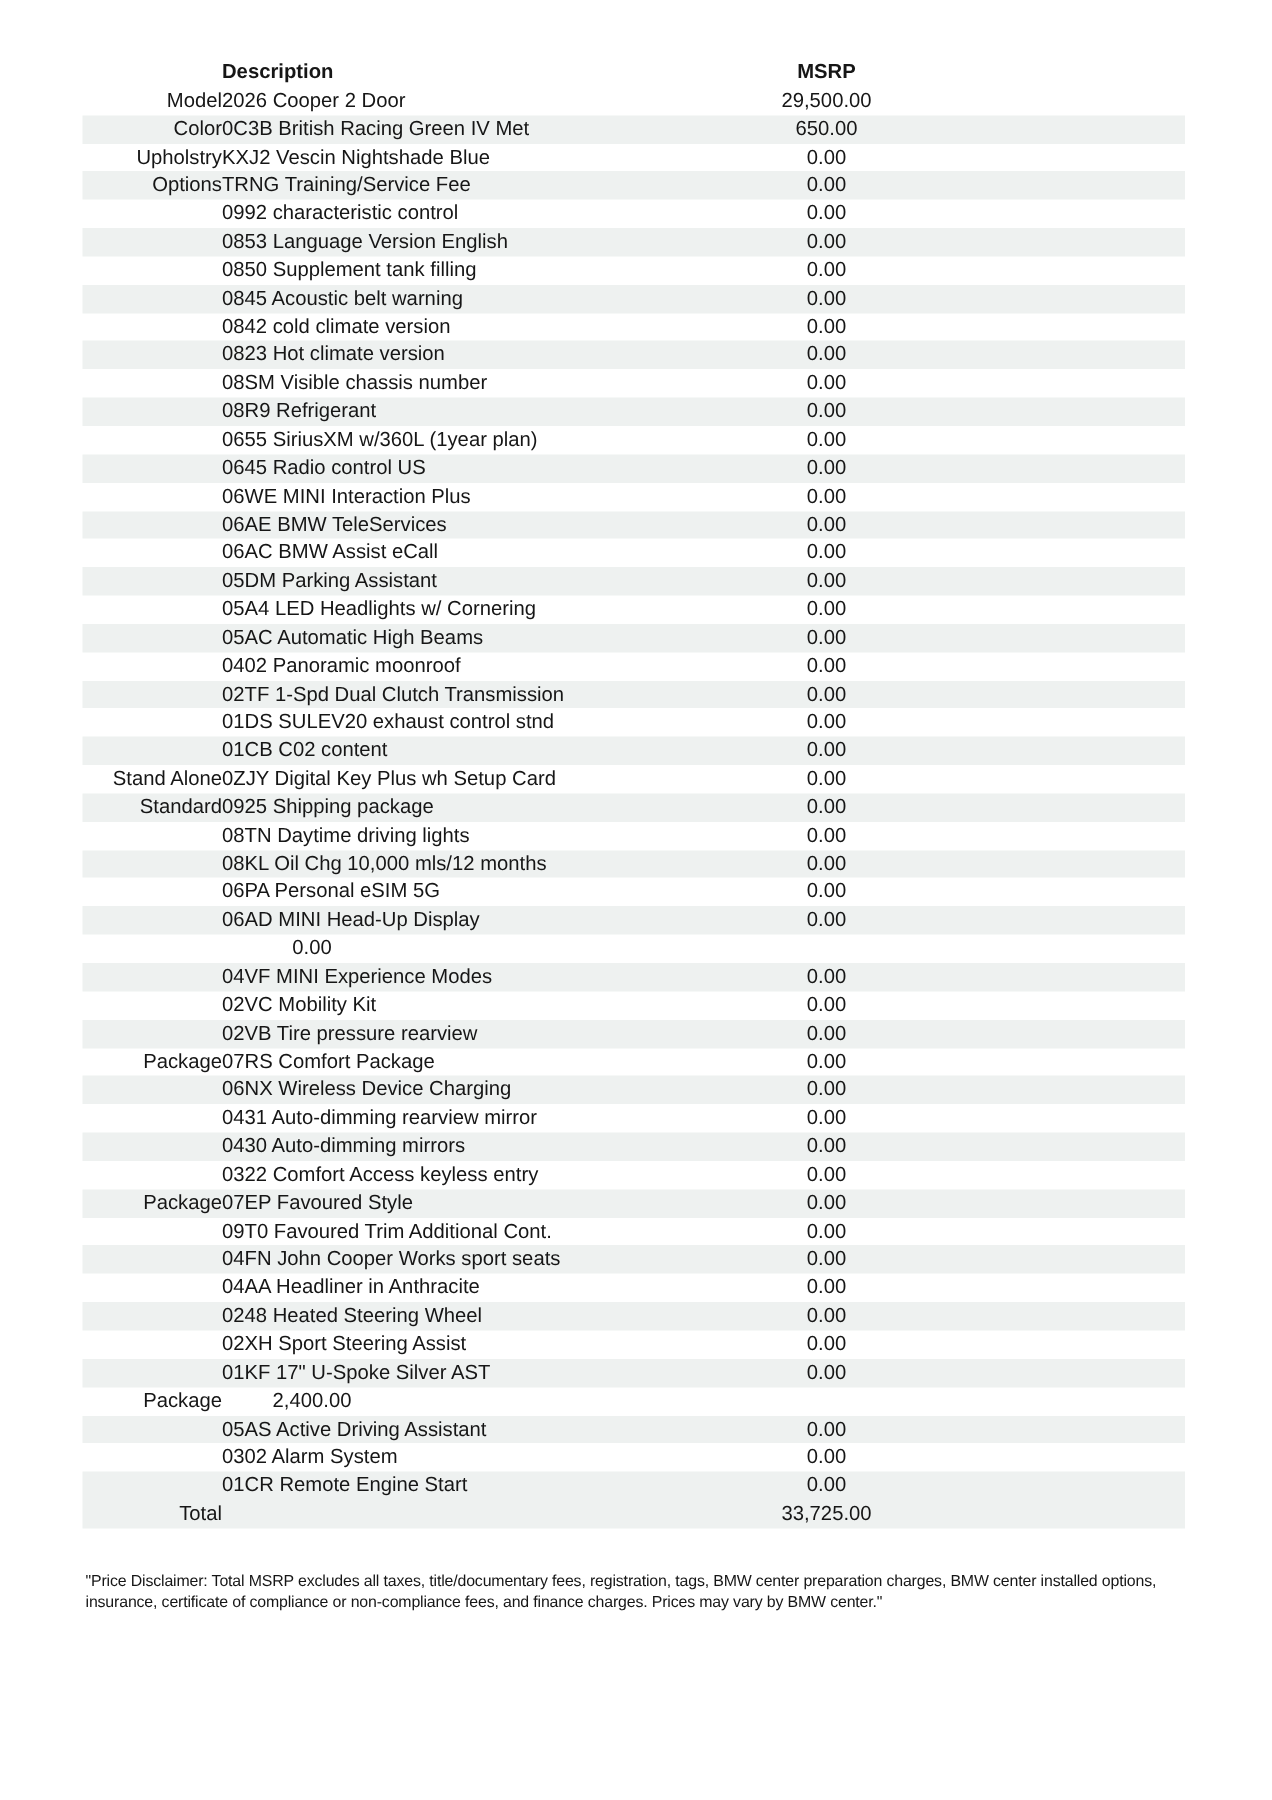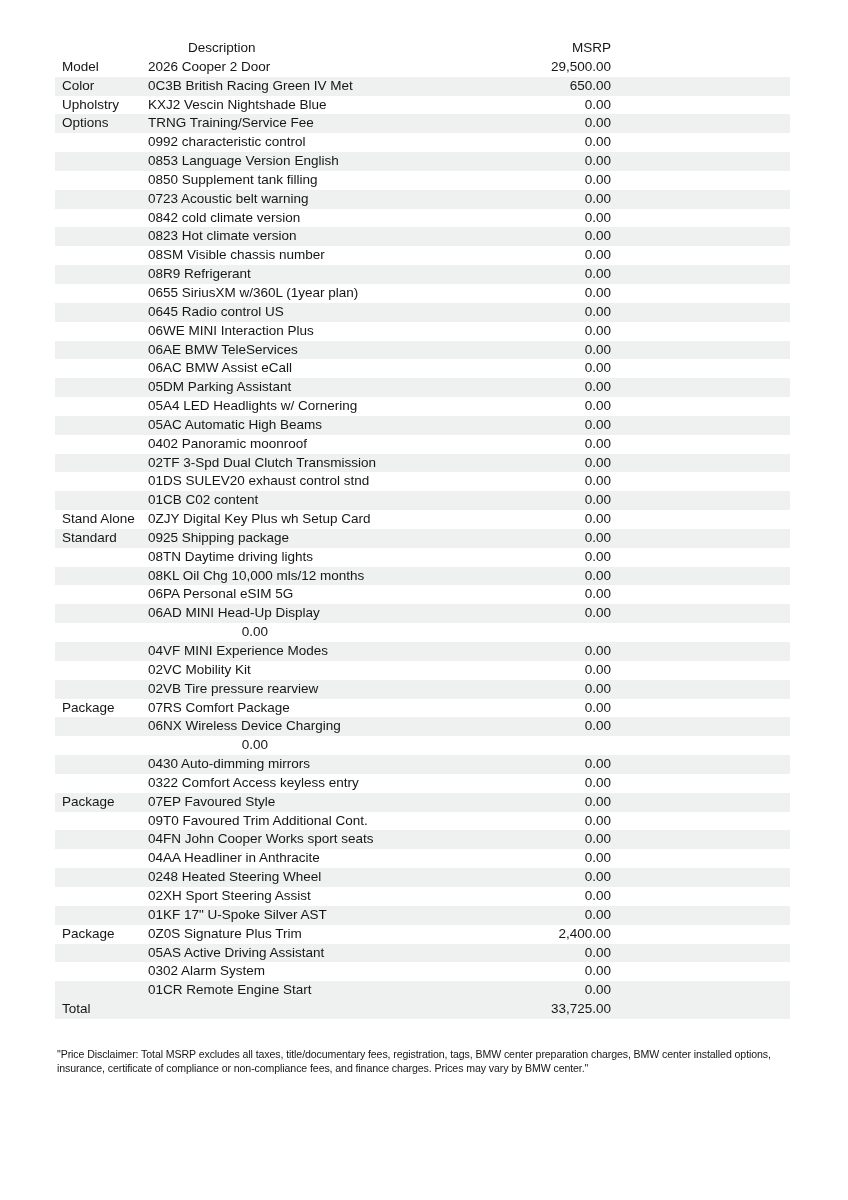"Description" .t-row.header { font-weight: normal -> bold; gap: 40px -> none }
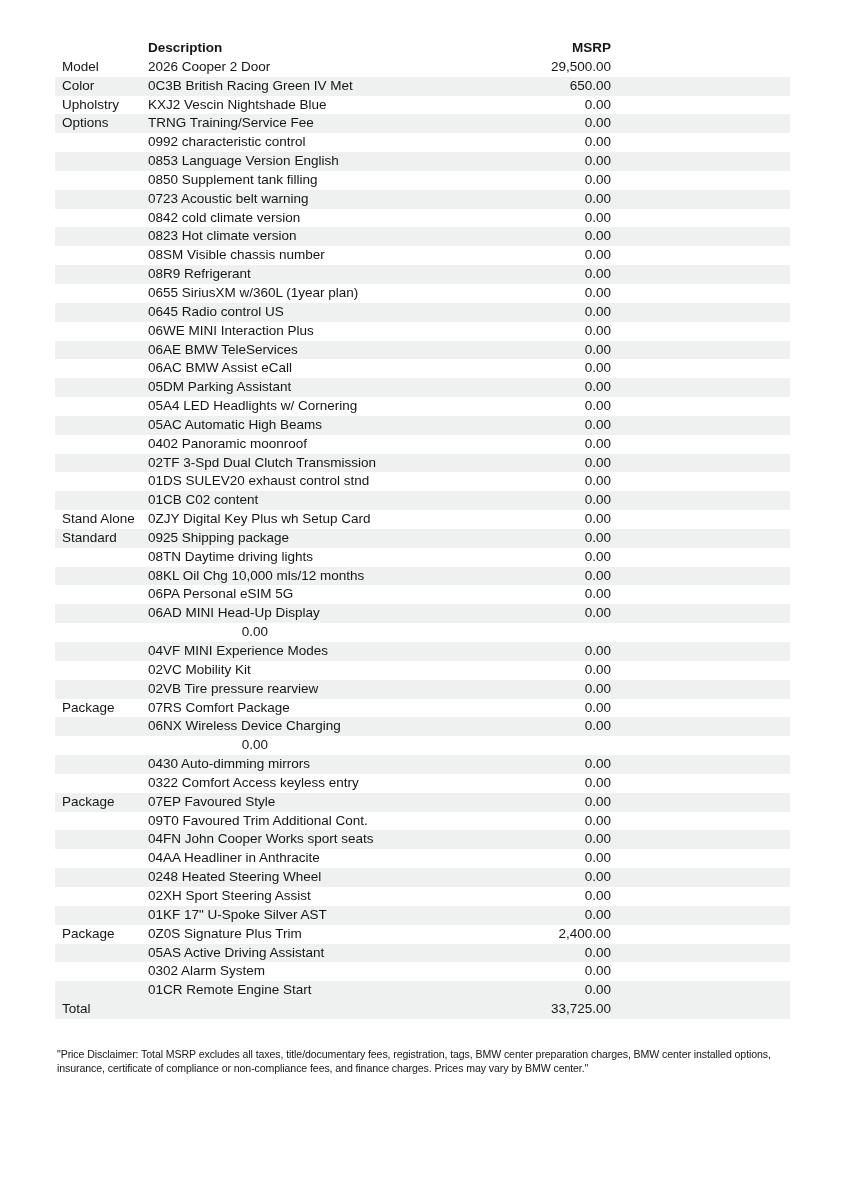"MSRP" .cell-msrp { text-align: right -> center }
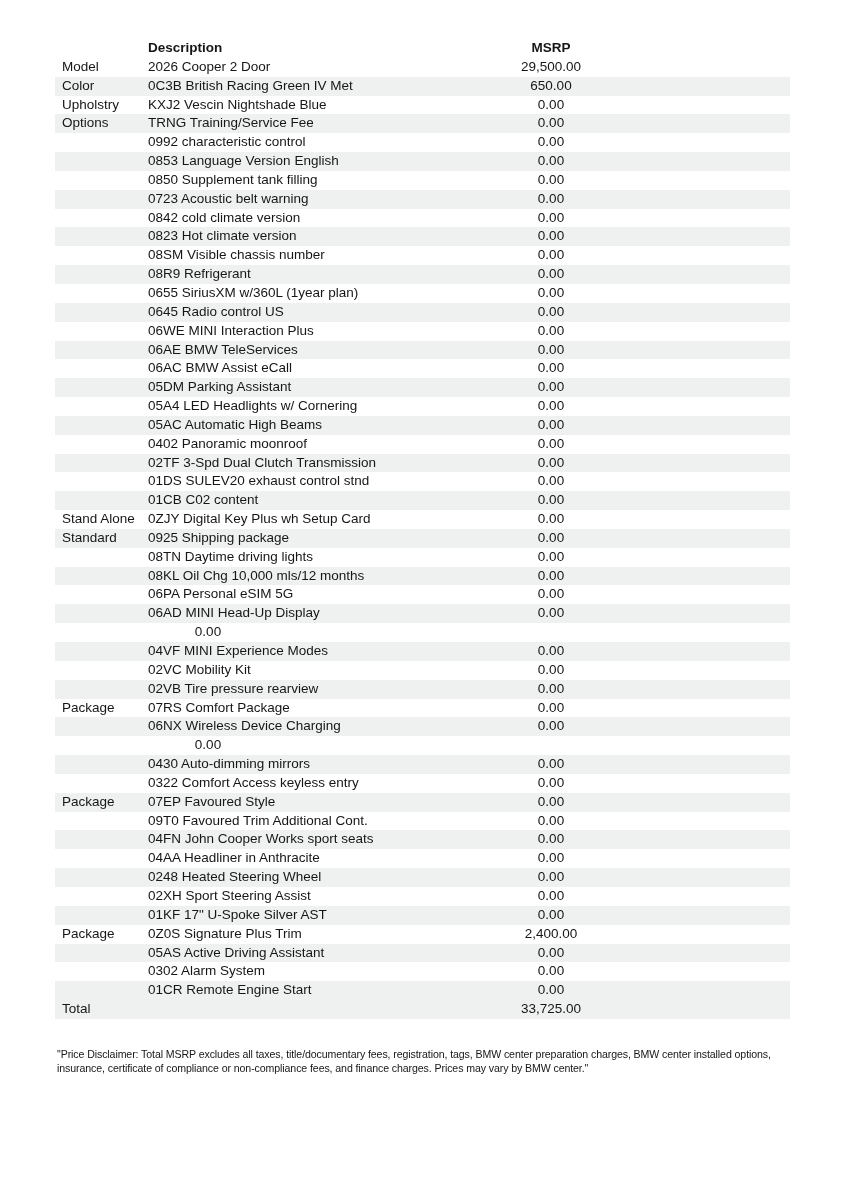"Model" .cell-cat { text-align: none -> right }
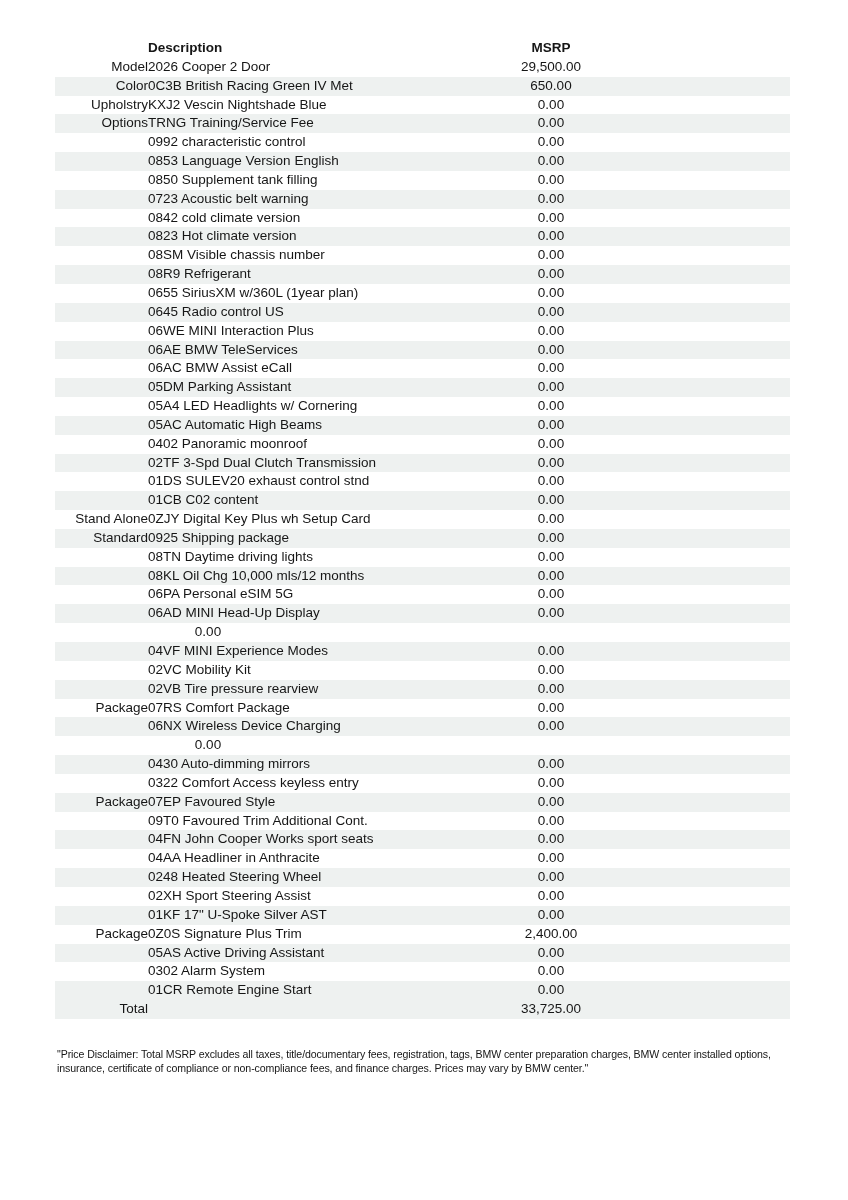"0723 Acoustic belt warning" div.cell-desc { text: 0723 -> 0845 }
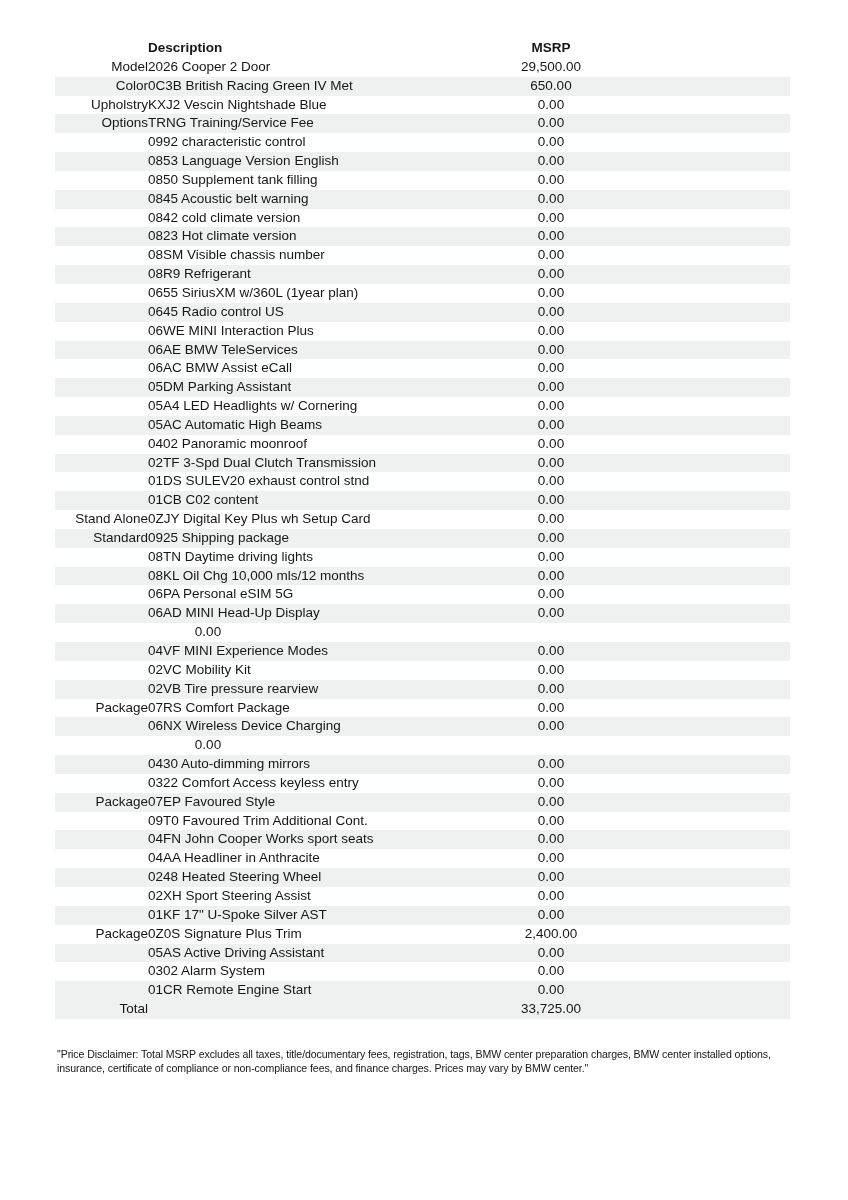"02TF 3-Spd Dual Clutch Transmission" div.cell-desc { text: 3-Spd -> 1-Spd }
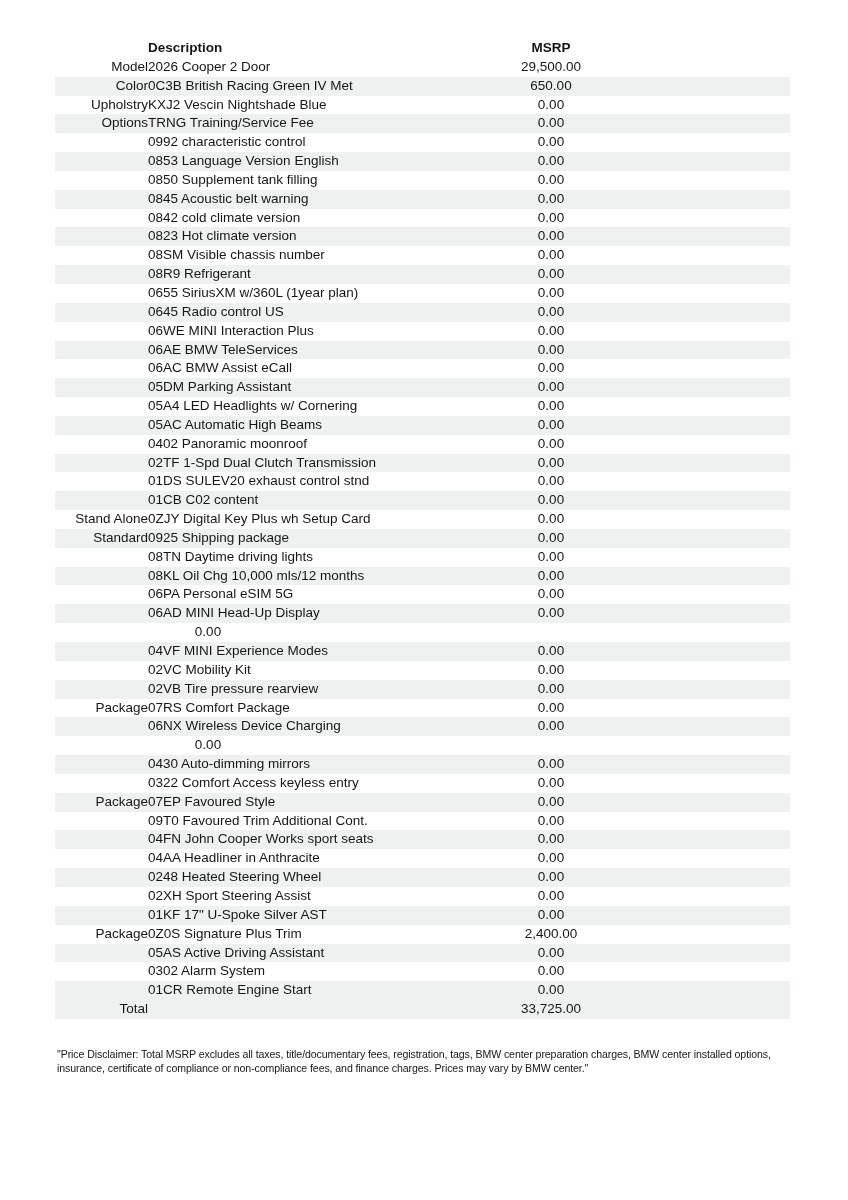"0431 Auto-dimming rearview mirror" div.cell-desc { html: none -> <div>0431 Auto-dimming rearview mirror</div> }
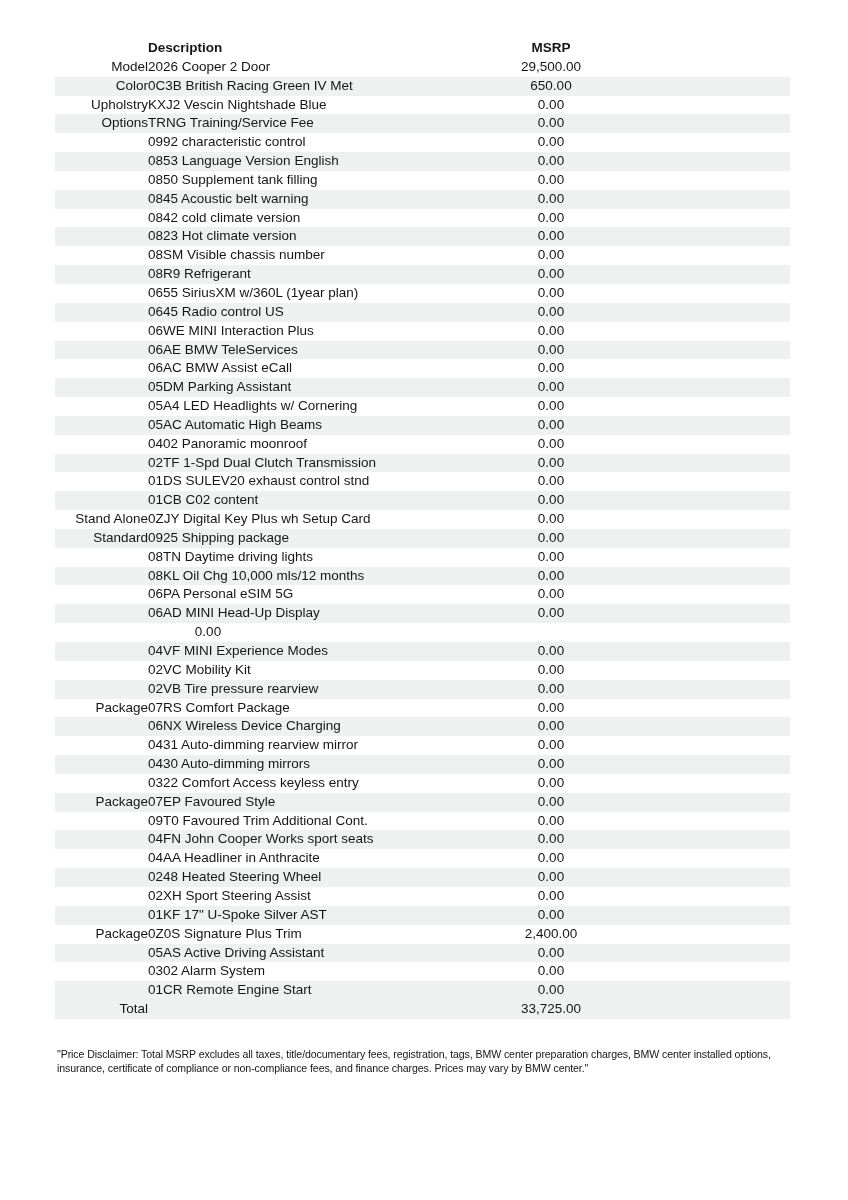"0Z0S Signature Plus Trim" div.cell-desc { html: <div>0Z0S Signature Plus Trim</div> -> none }
